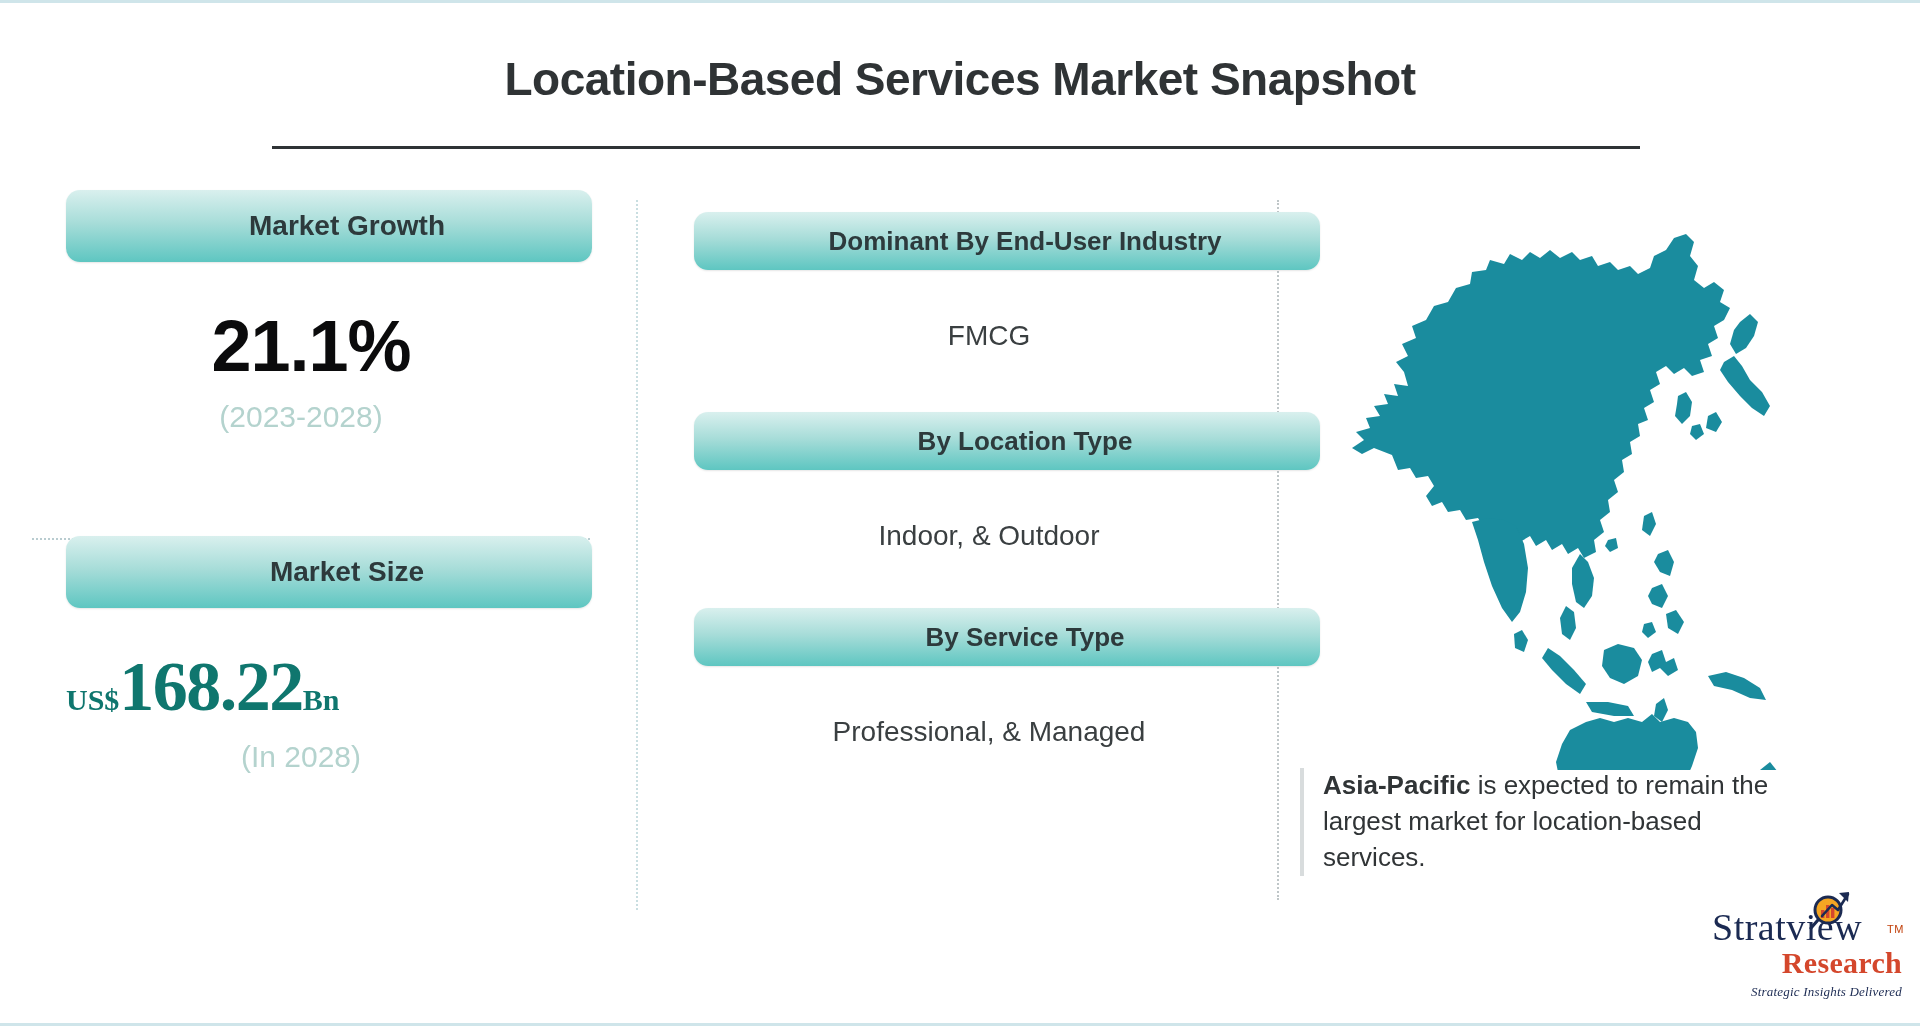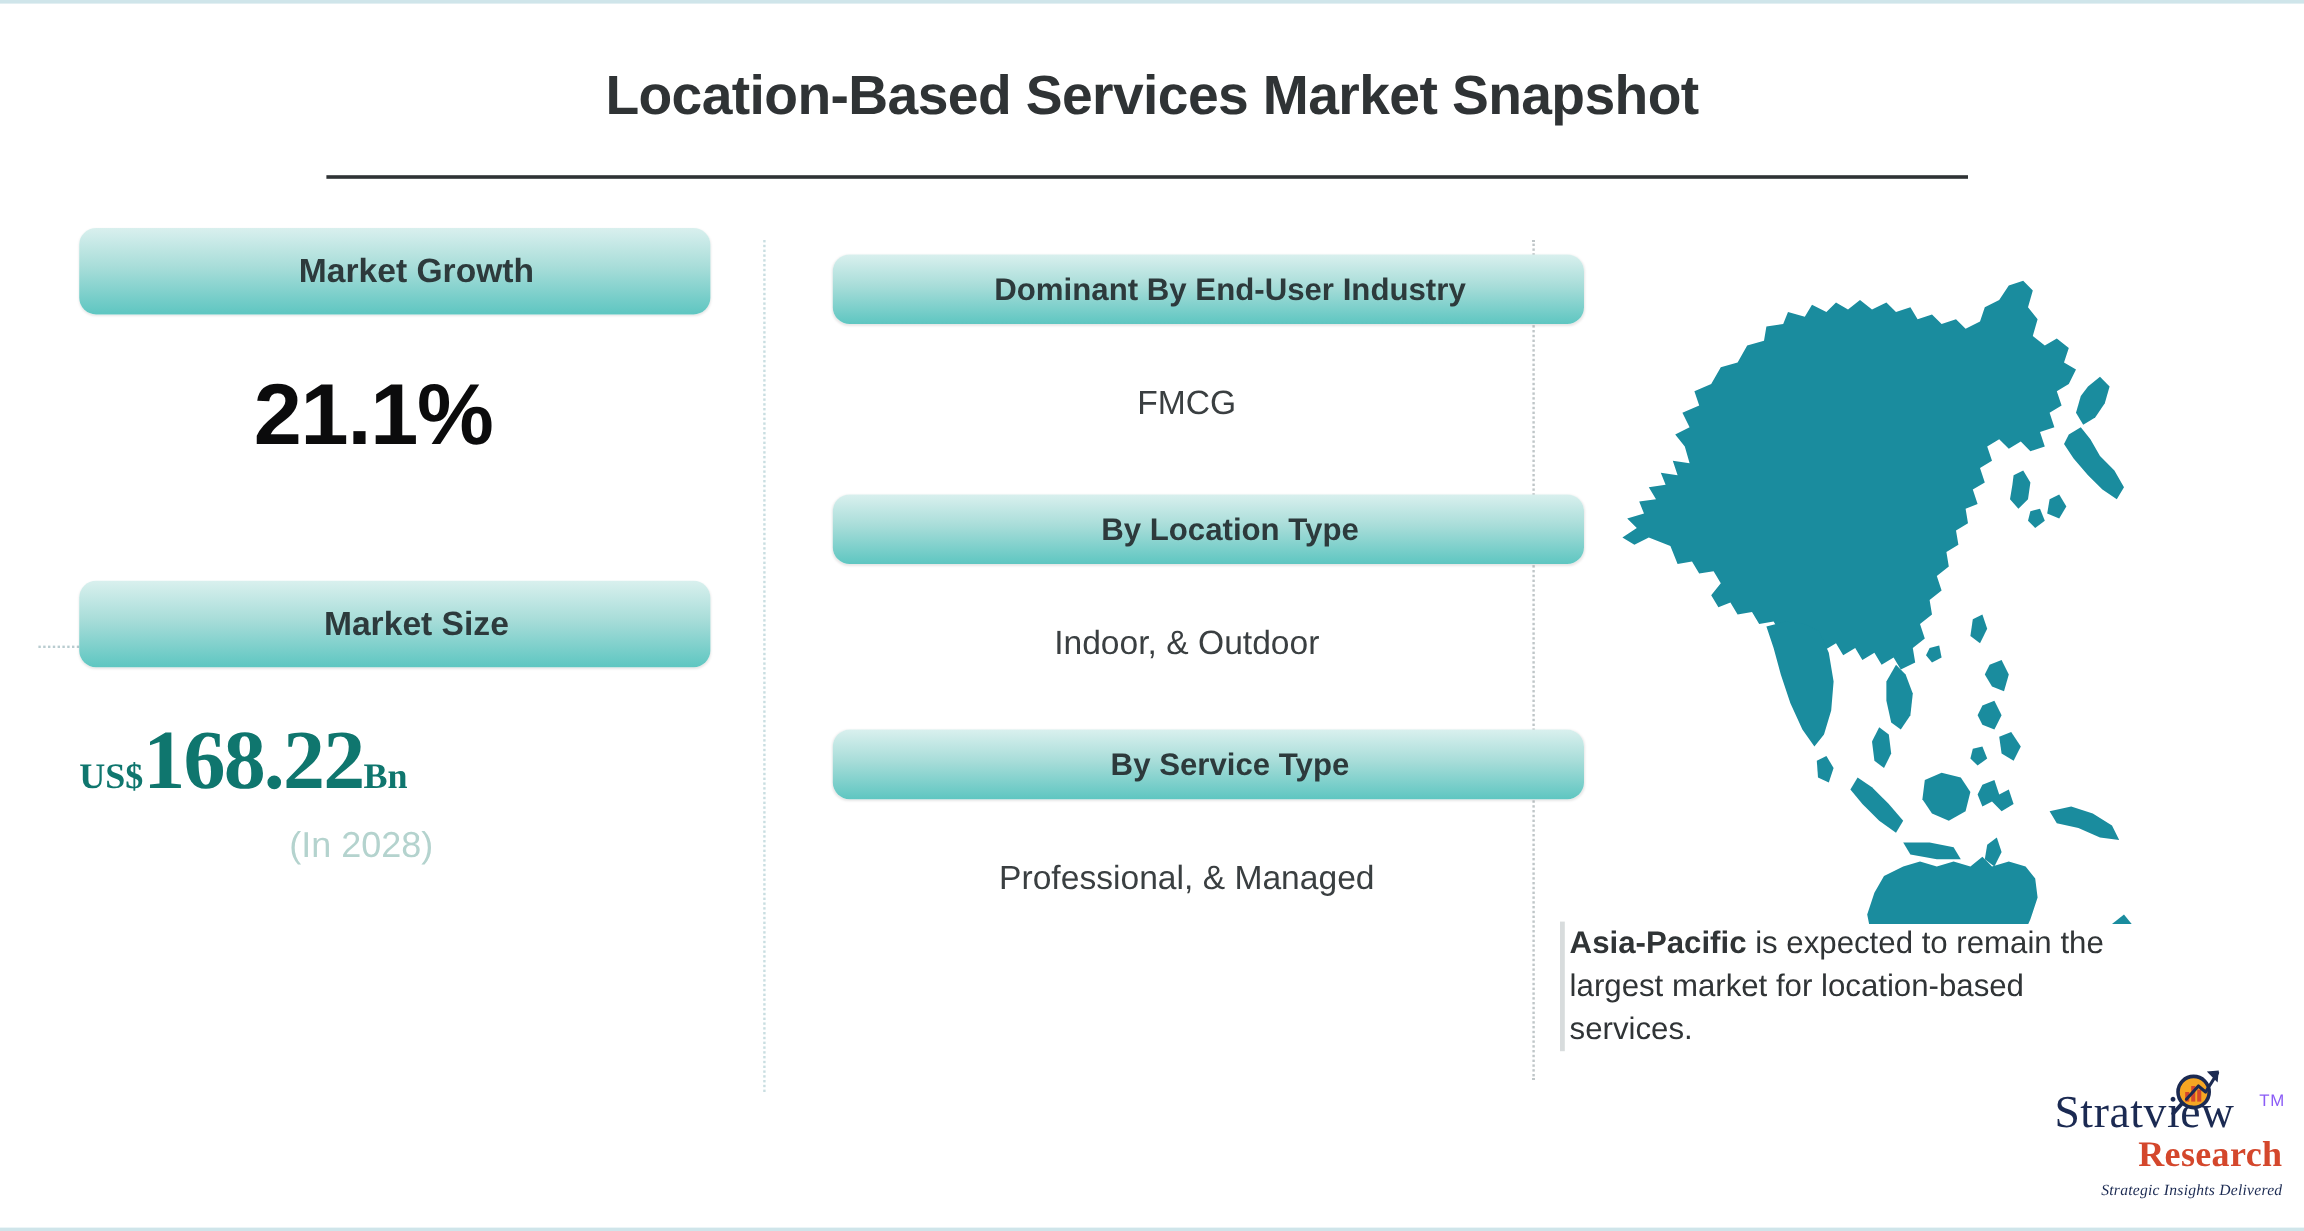"(2023-2028)" div.metric-sub { html: none -> <div>(2023-2028)</div> }
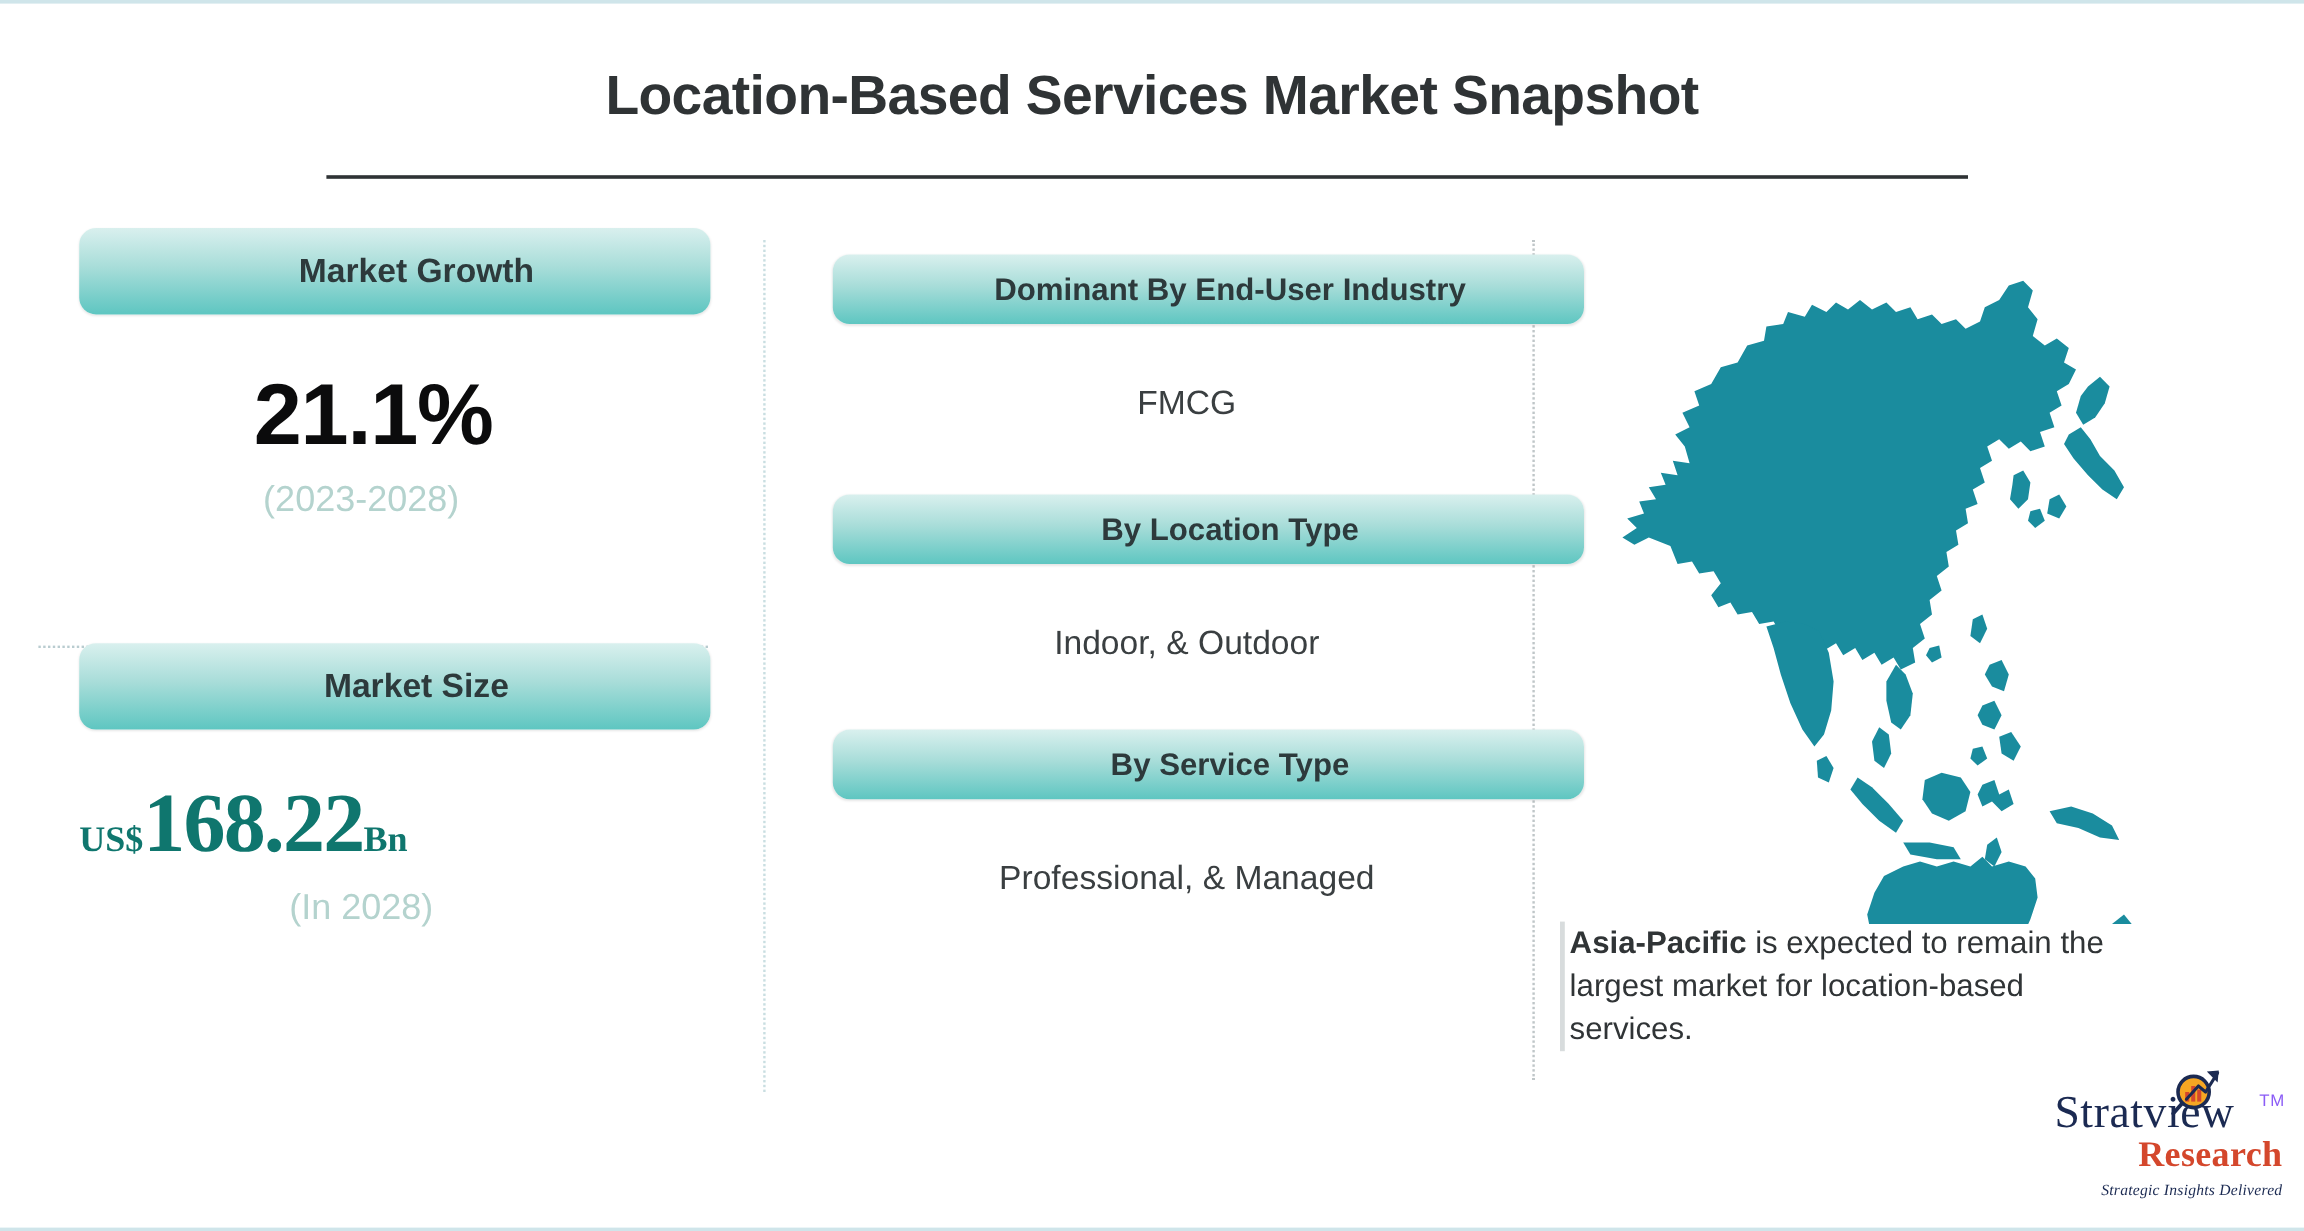"Asia-Pacific is expected to remain" .caption { padding-left: 4px -> 19px }
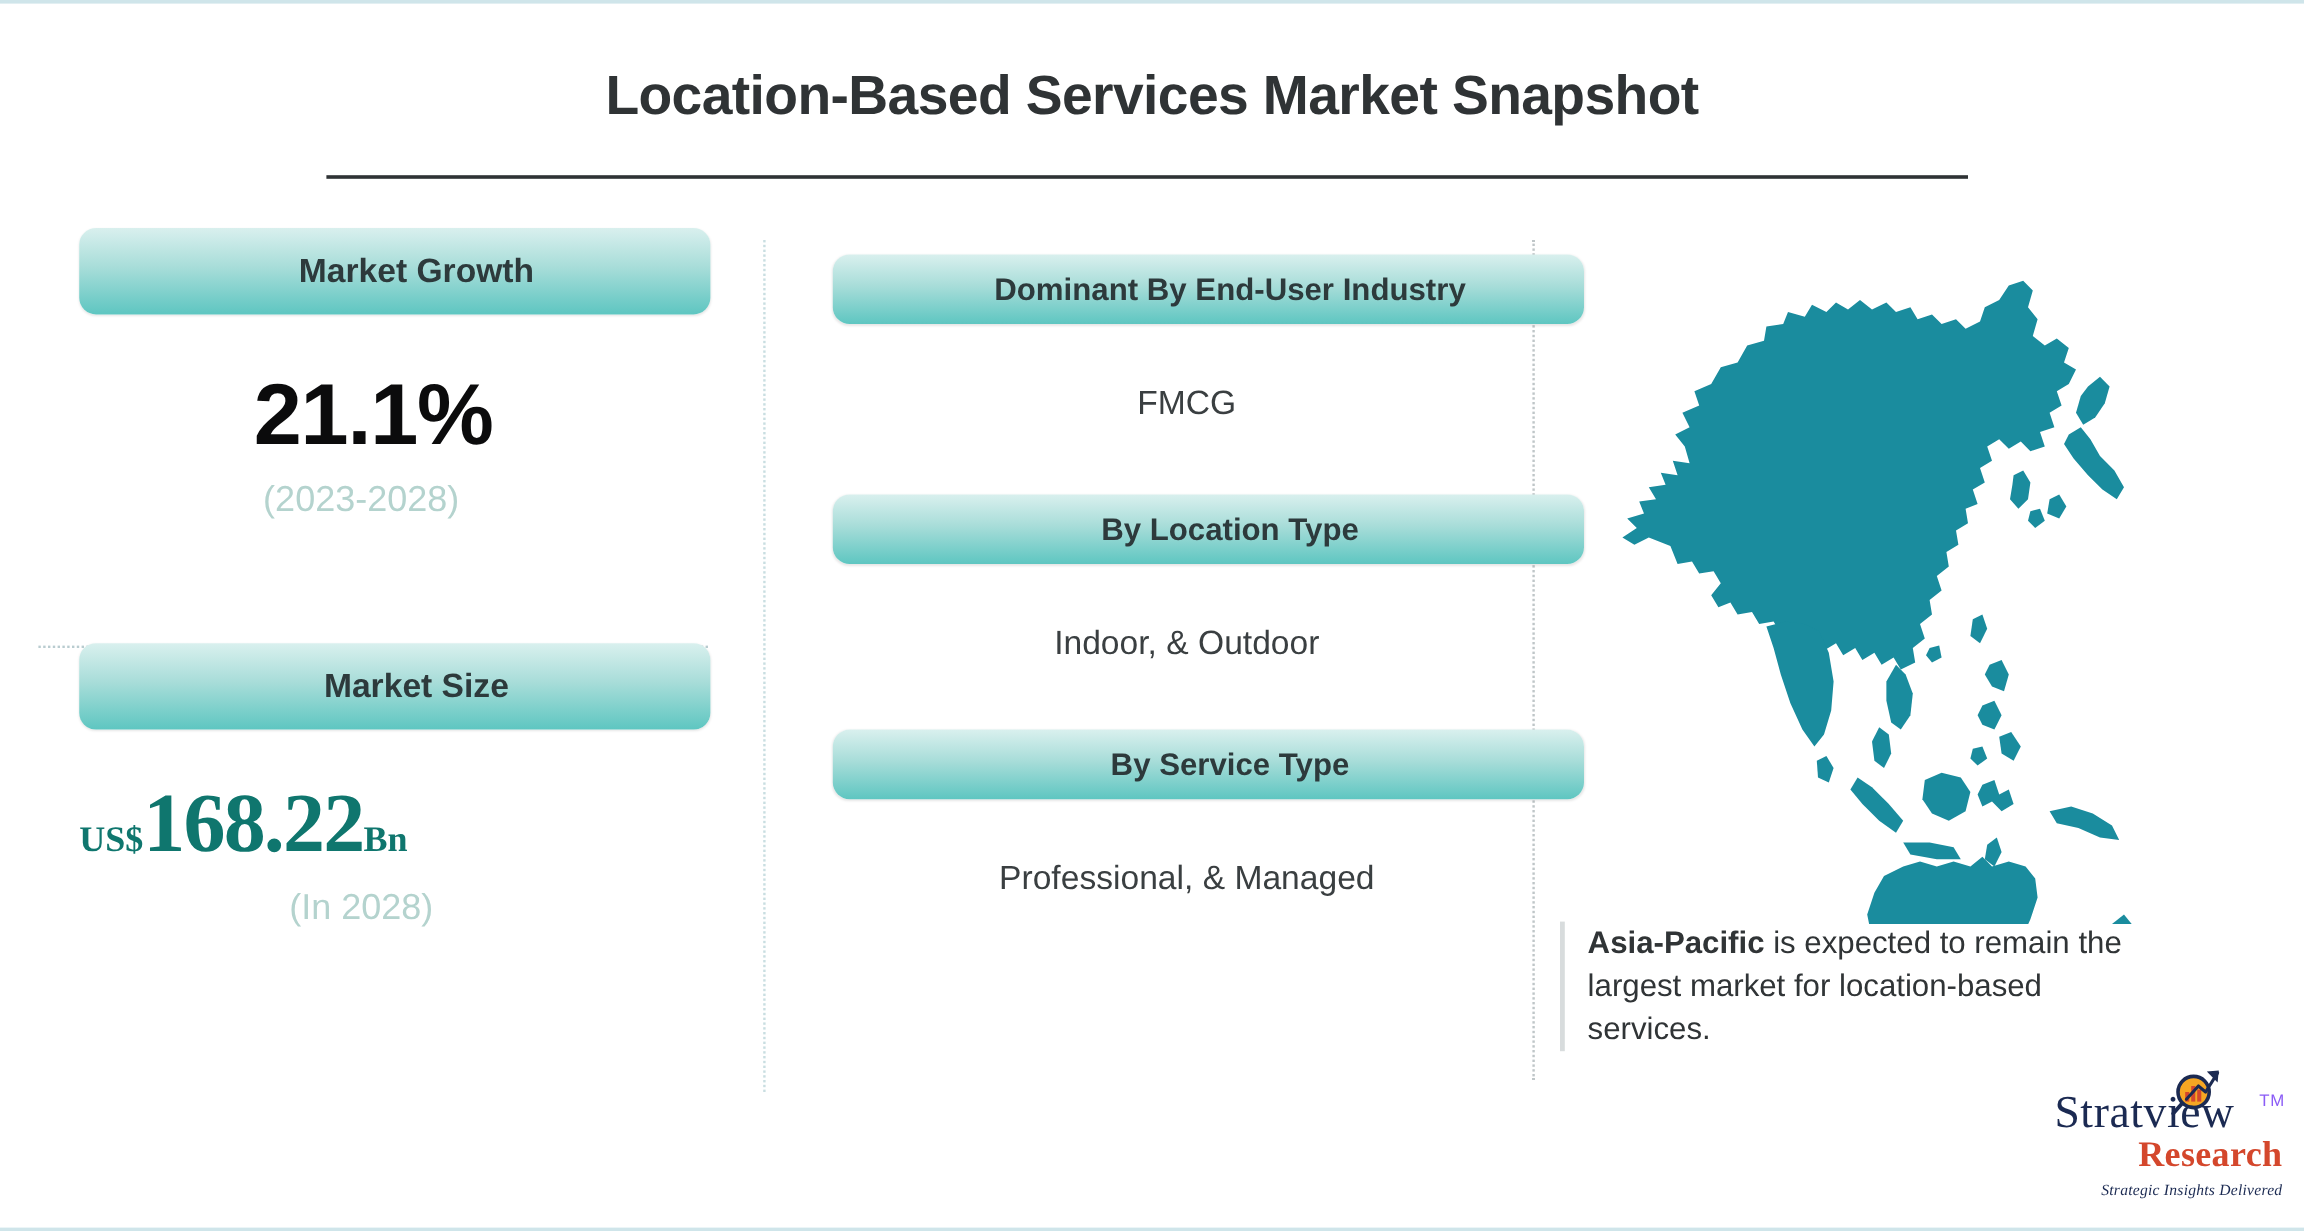"TM" .logo-tm { color: #8b5cf6 -> #c2410c; font-size: 14px -> 11px; top: 2px -> 16px }
